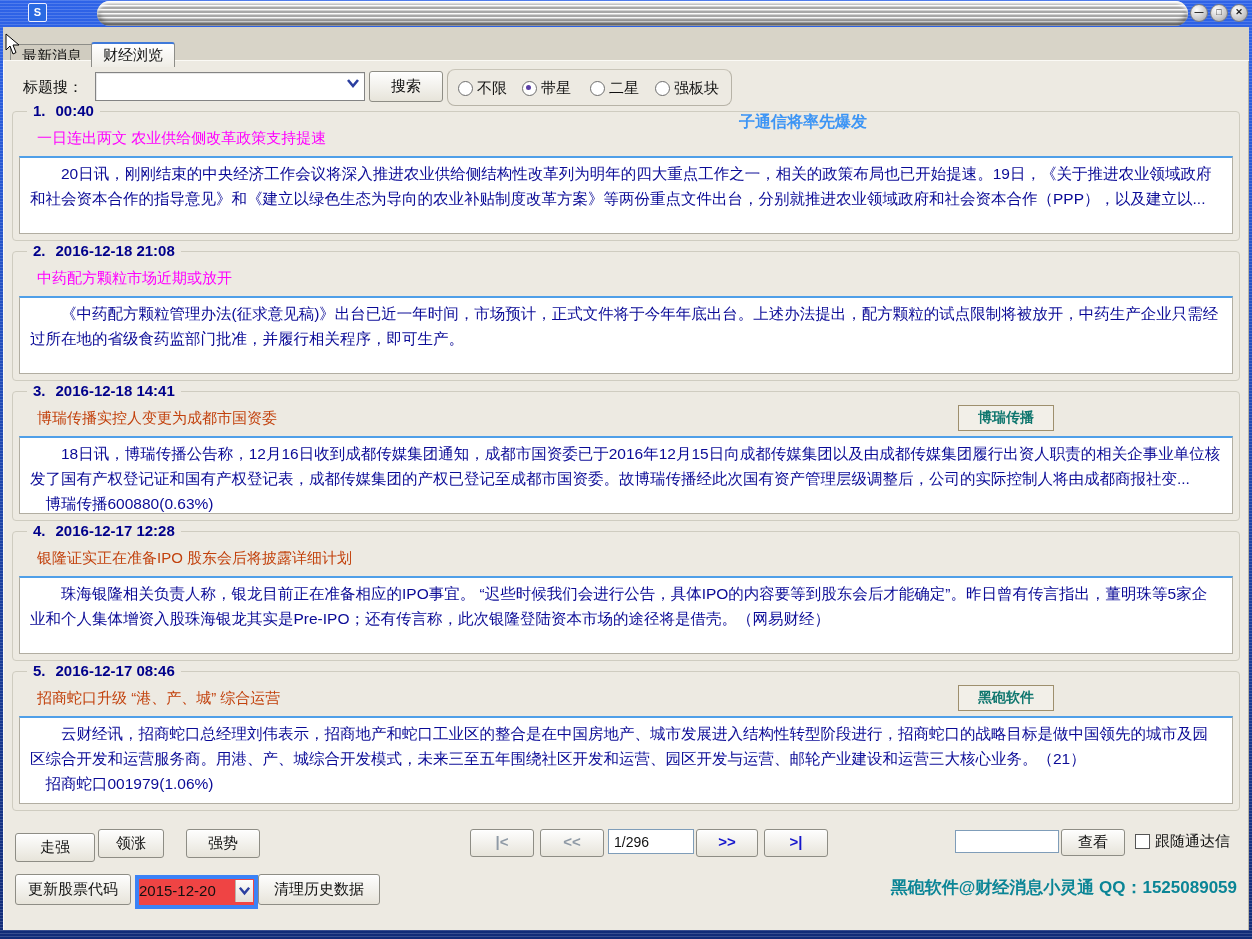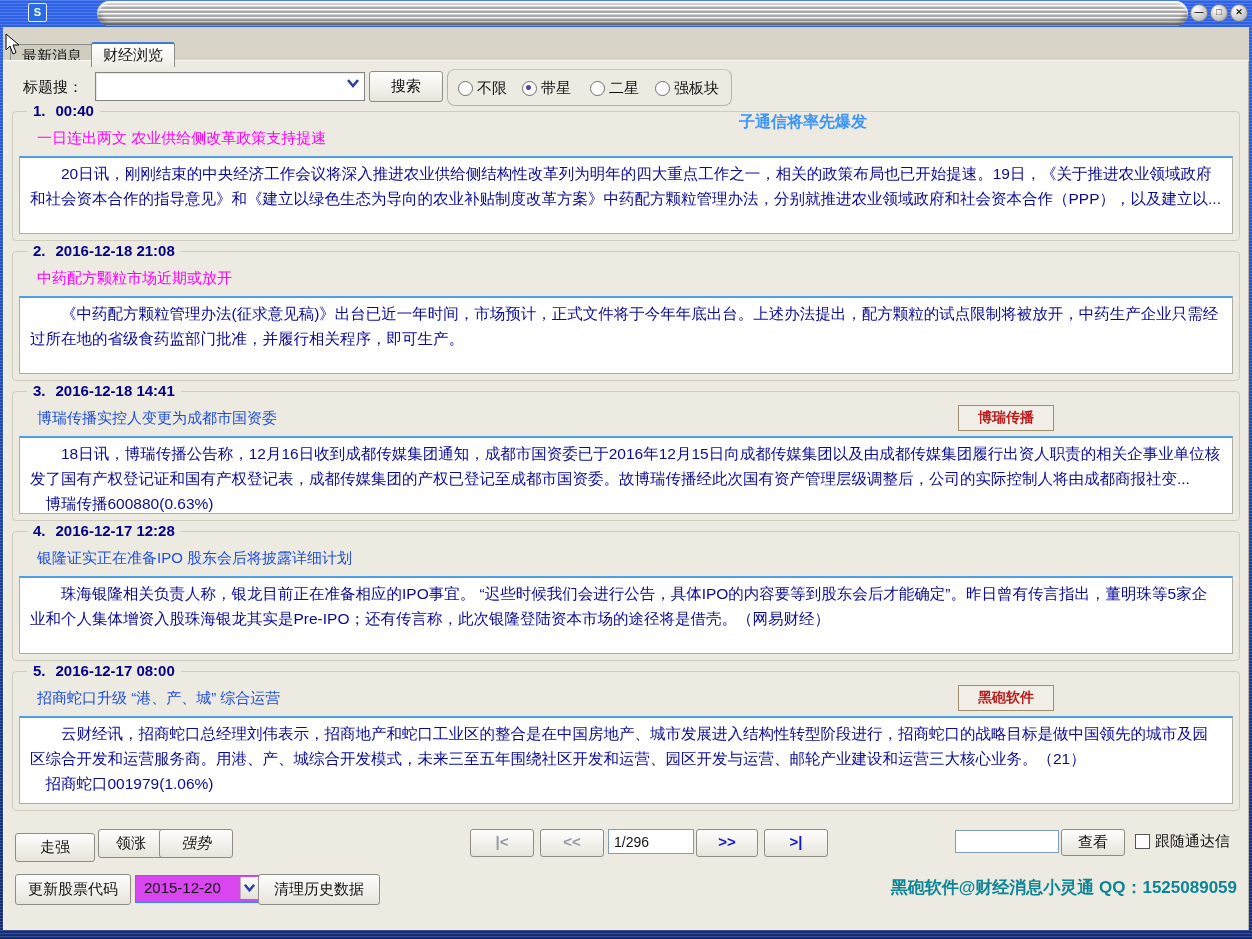"20日讯，刚刚结束的中央经济工作会议将深入推进农业供给侧结构性改革列为明年的四大" p { text: 中药配方颗粒管理办法 -> 等两份重点文件出台 }
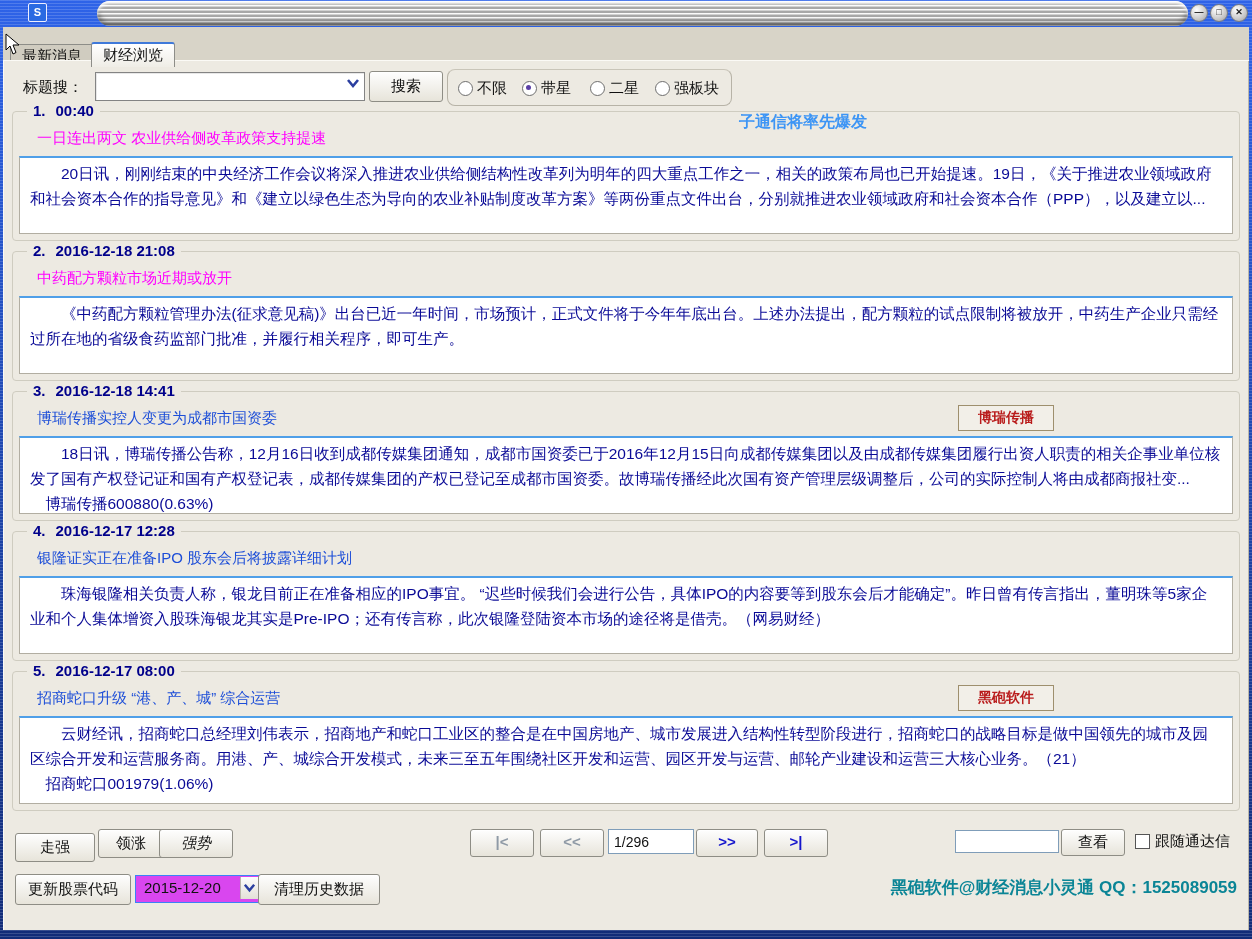"博瑞传播实控人变更为成都市国资委" .gtitle.red { color: #1d4ed8 -> #c2410c }
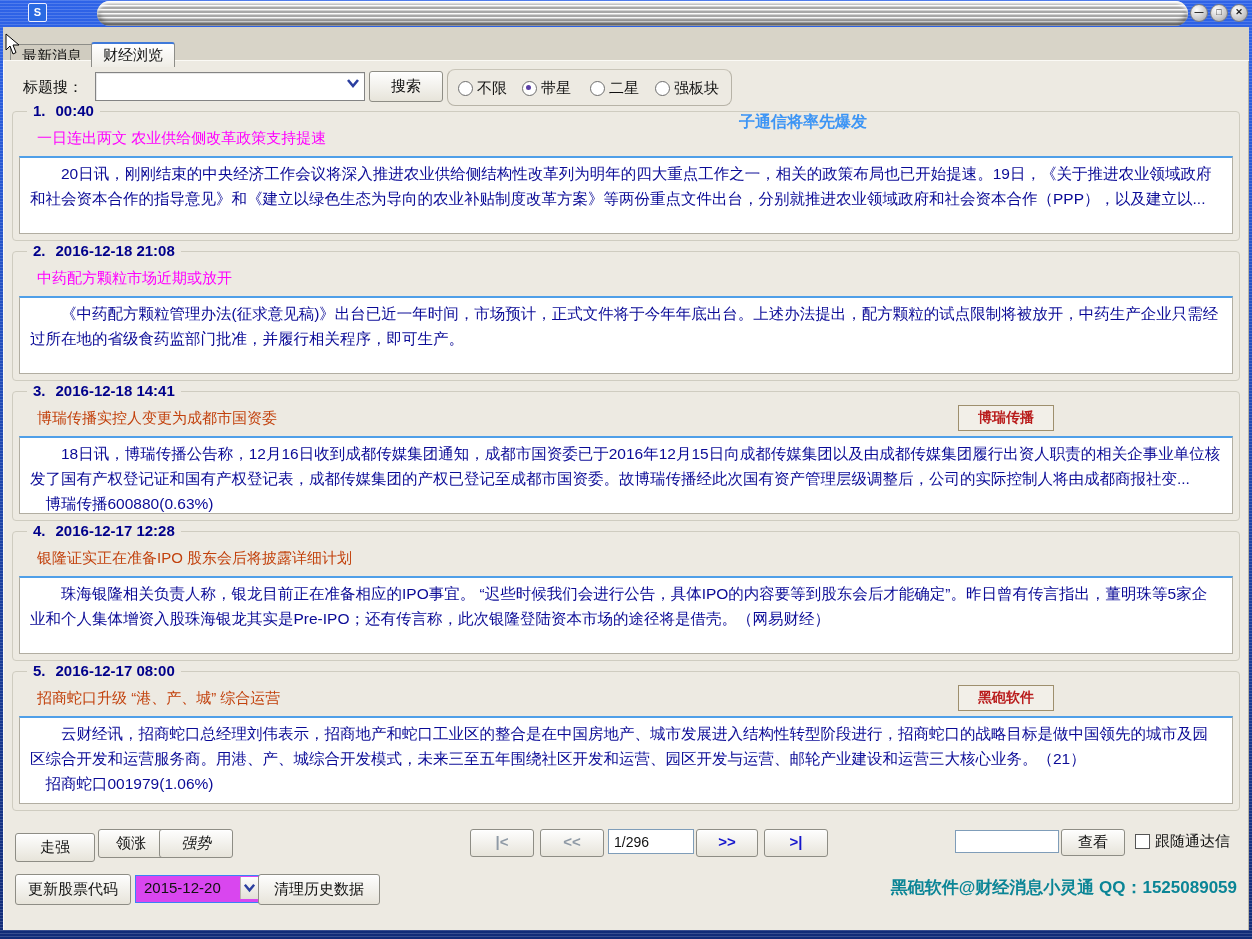"博瑞传播" .tagbtn { color: #b91c1c -> #0f766e }
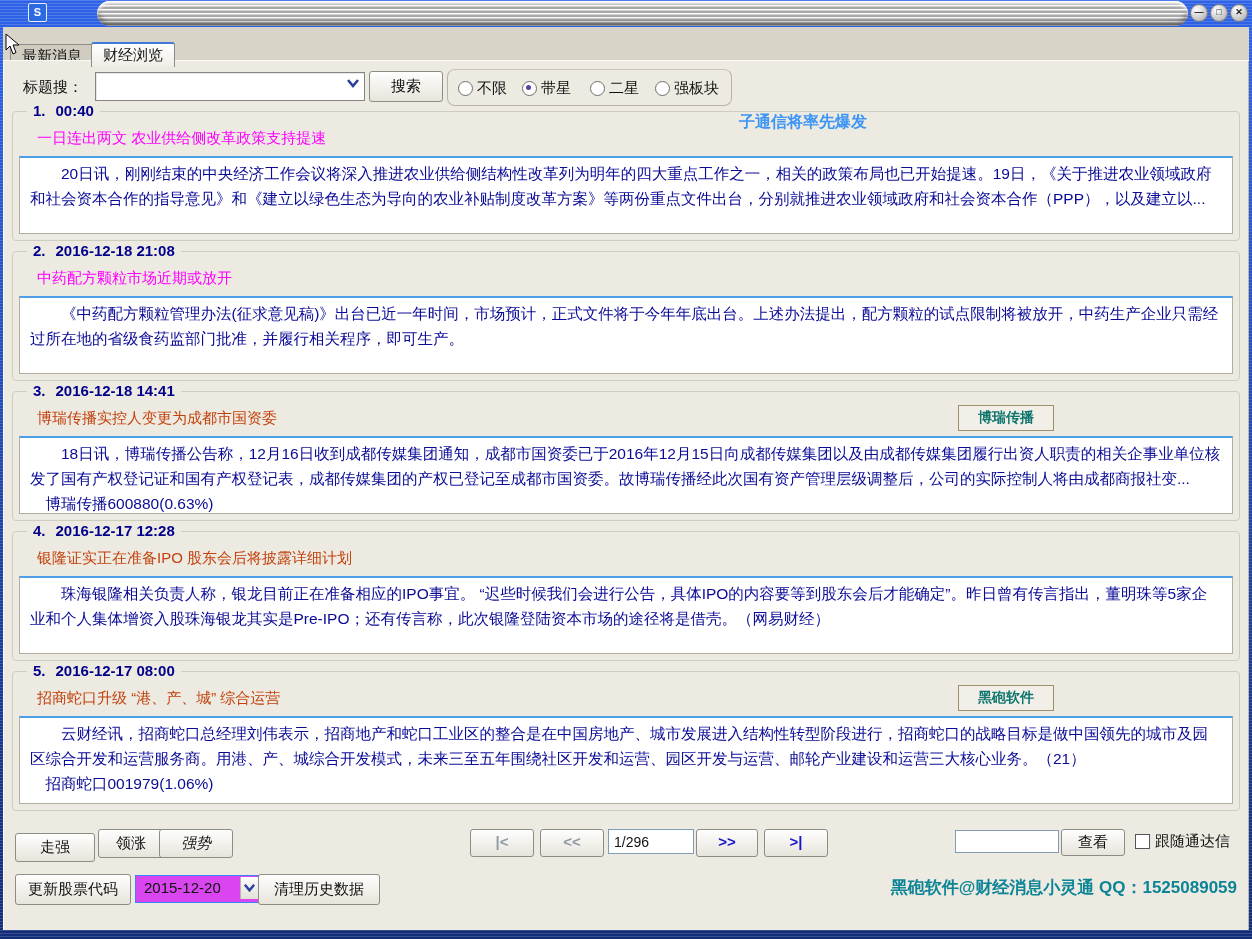"2016-12-17 08:00" span { text: 08:00 -> 08:46 }
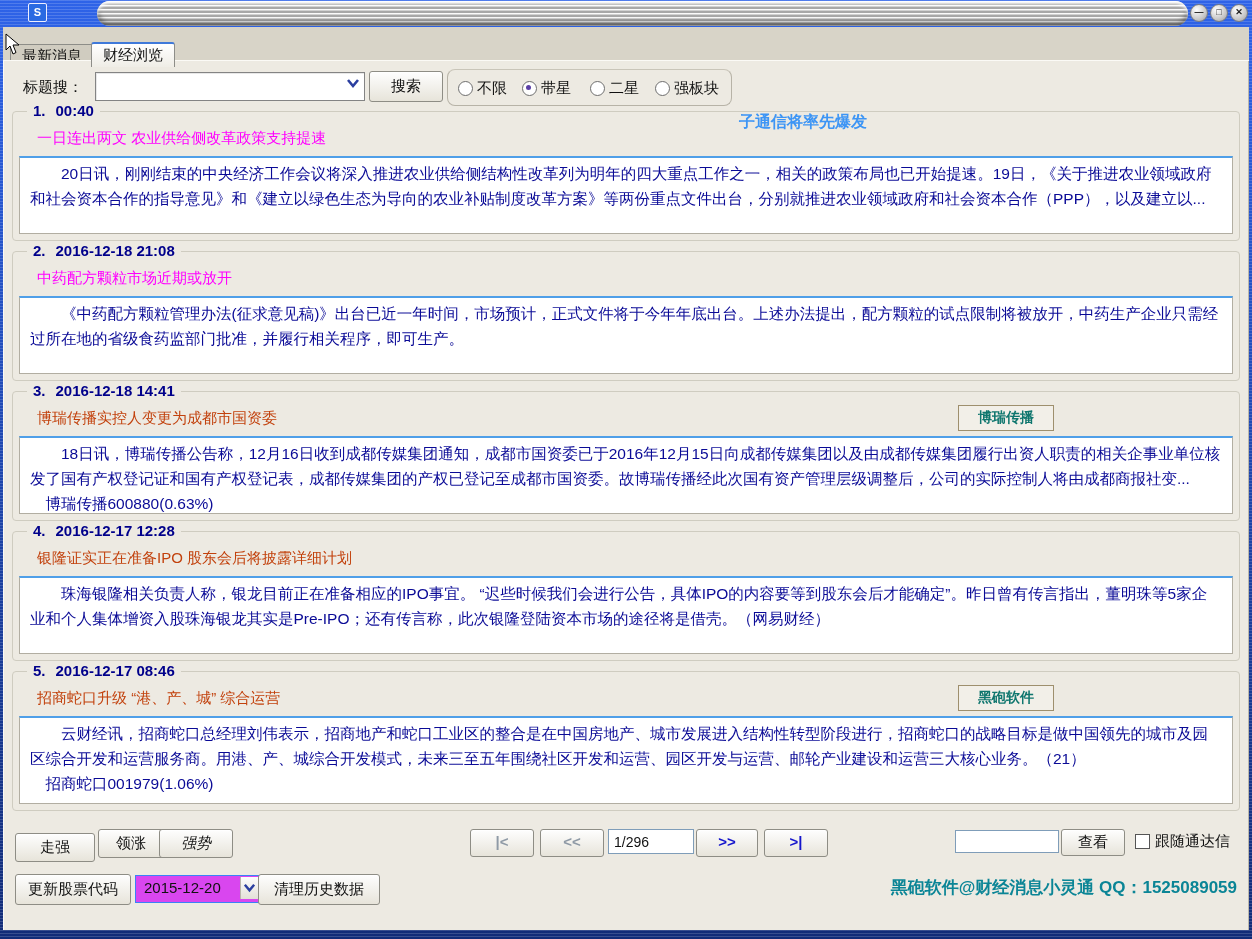"强势" .b-qs { font-style: italic -> none; left: 156px -> 183px }
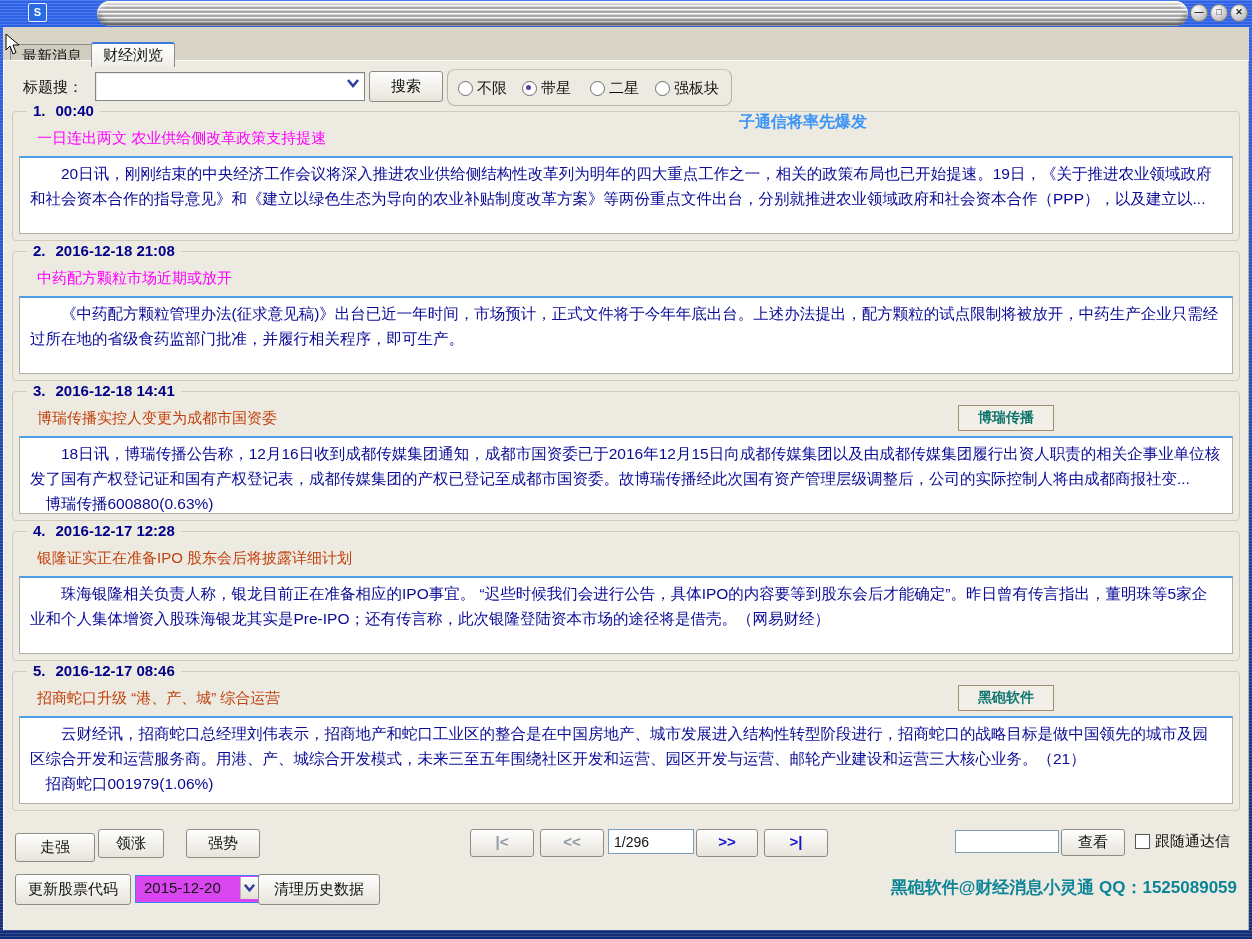"2015-12-20" .datecombo { background: #d946ef -> #ef4444; border: 1px solid #3b82f6 -> 4px solid #3b82f6; padding-left: 8px -> none }
